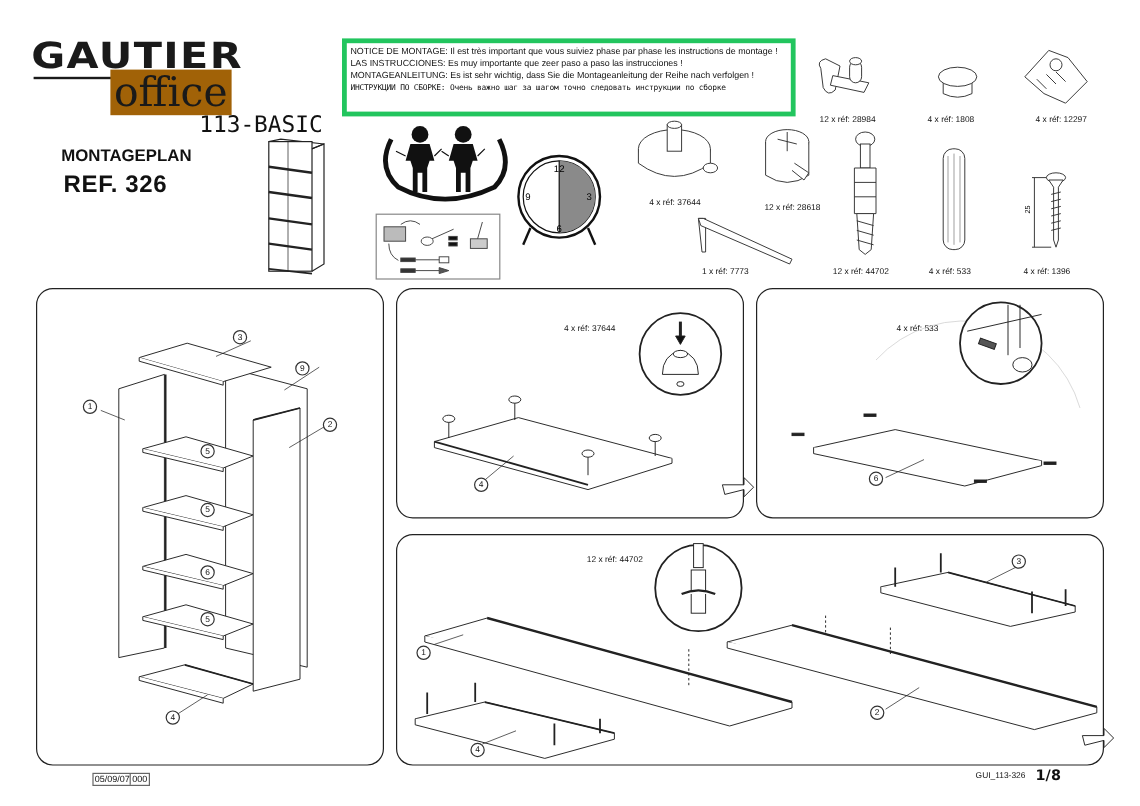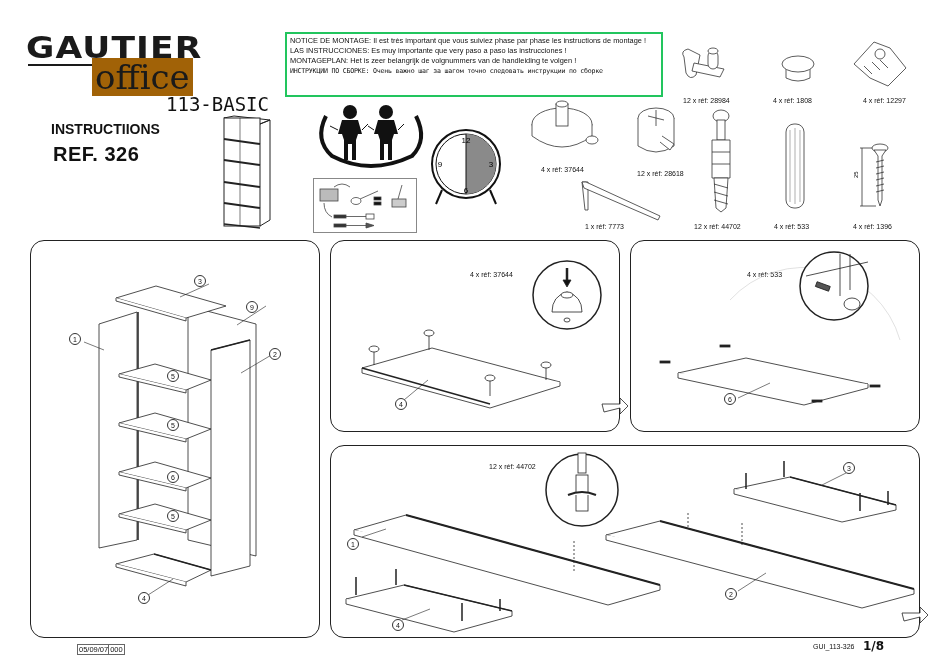"NOTICE DE MONTAGE: Il est" .notice { border: 2px solid #22c55e -> 4px solid #22c55e }
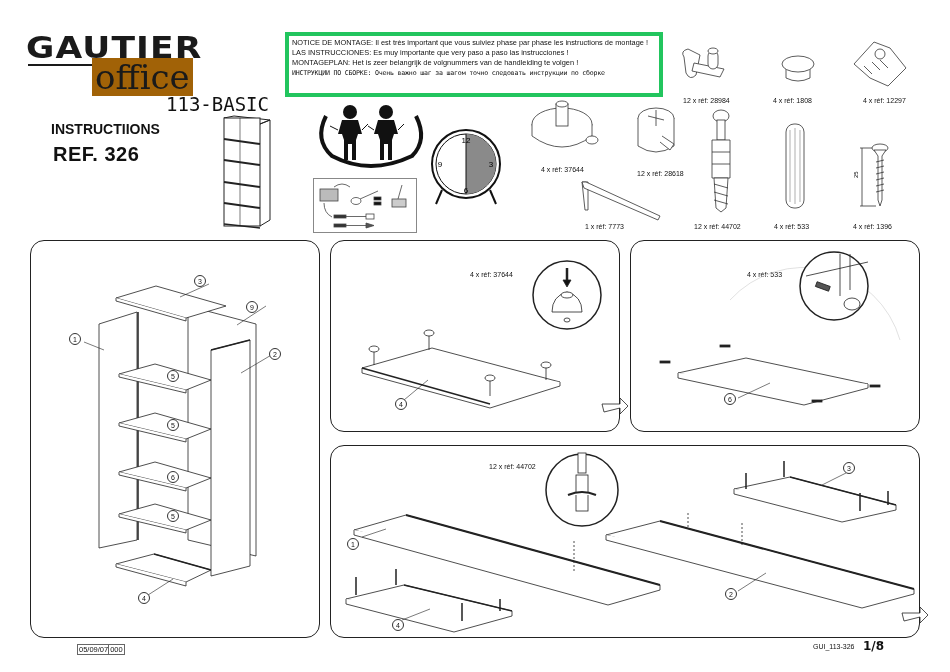"LAS INSTRUCCIONES: Es muy importante" div { text: very -> zeer }
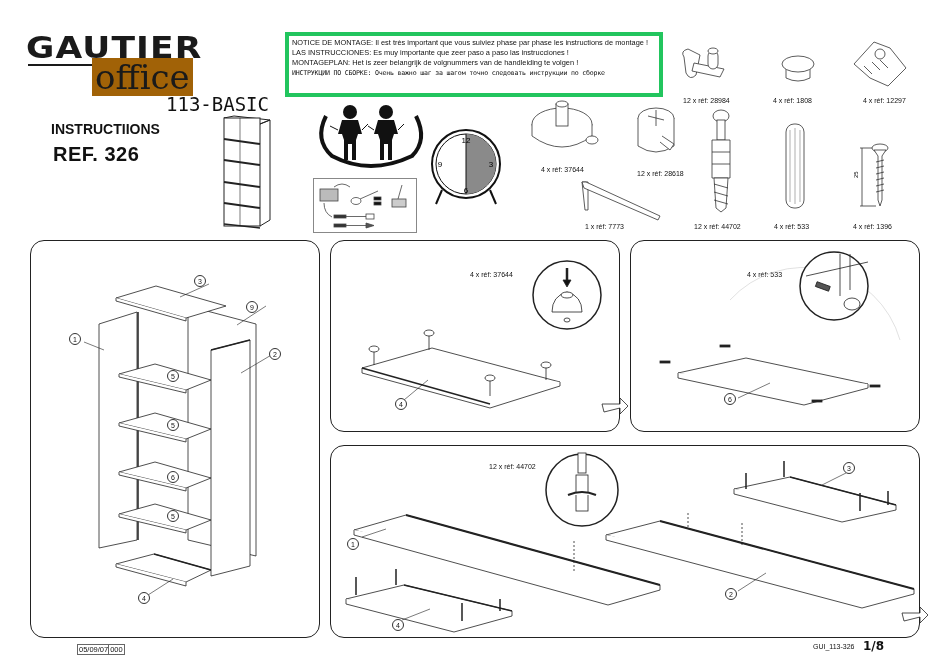"MONTAGEANLEITUNG: Es ist sehr wichtig," div { html: none -> <div>MONTAGEANLEITUNG: Es ist sehr wichtig, dass Sie die Montageanleitung der Reihe nach verfolgen !</div> }
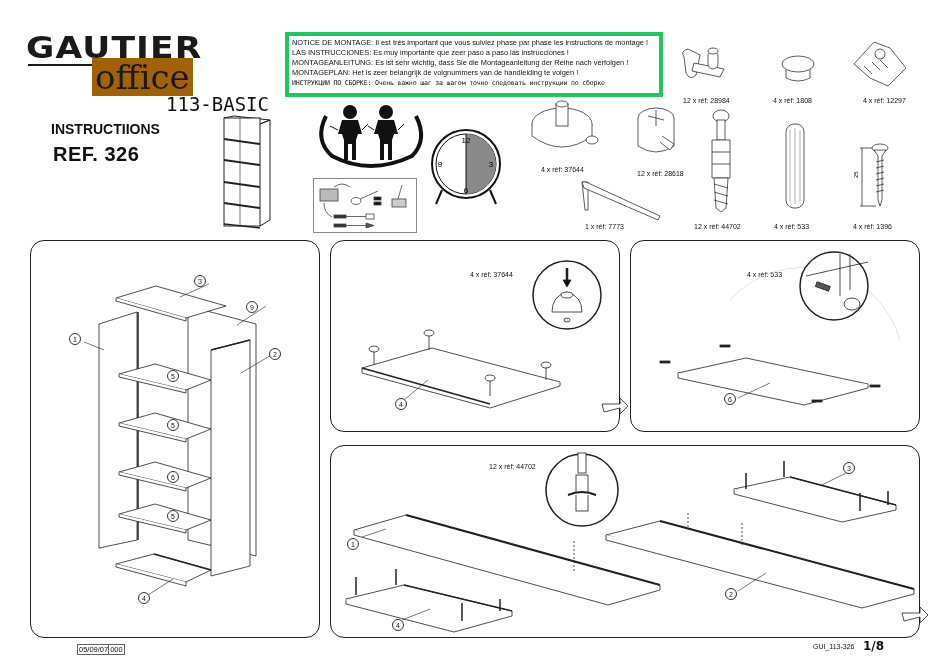"MONTAGEPLAN: Het is zeer belangrijk" div { html: <div>MONTAGEPLAN: Het is zeer belangrijk de volgnummers van de handleiding te volgen !</div> -> none }
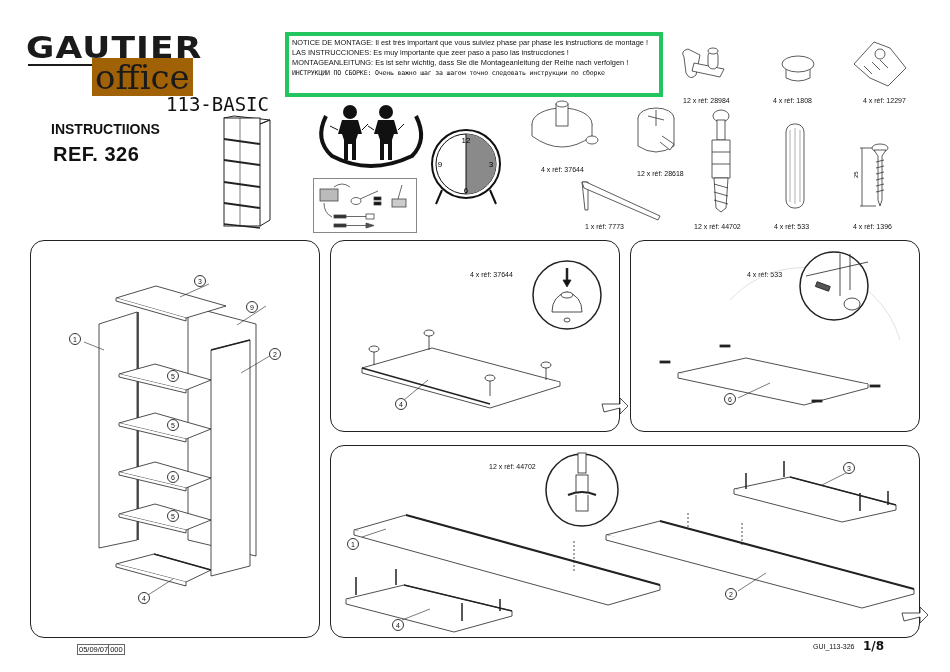"INSTRUCTIIONS" div.abs { text: INSTRUCTIIONS -> MONTAGEPLAN }
